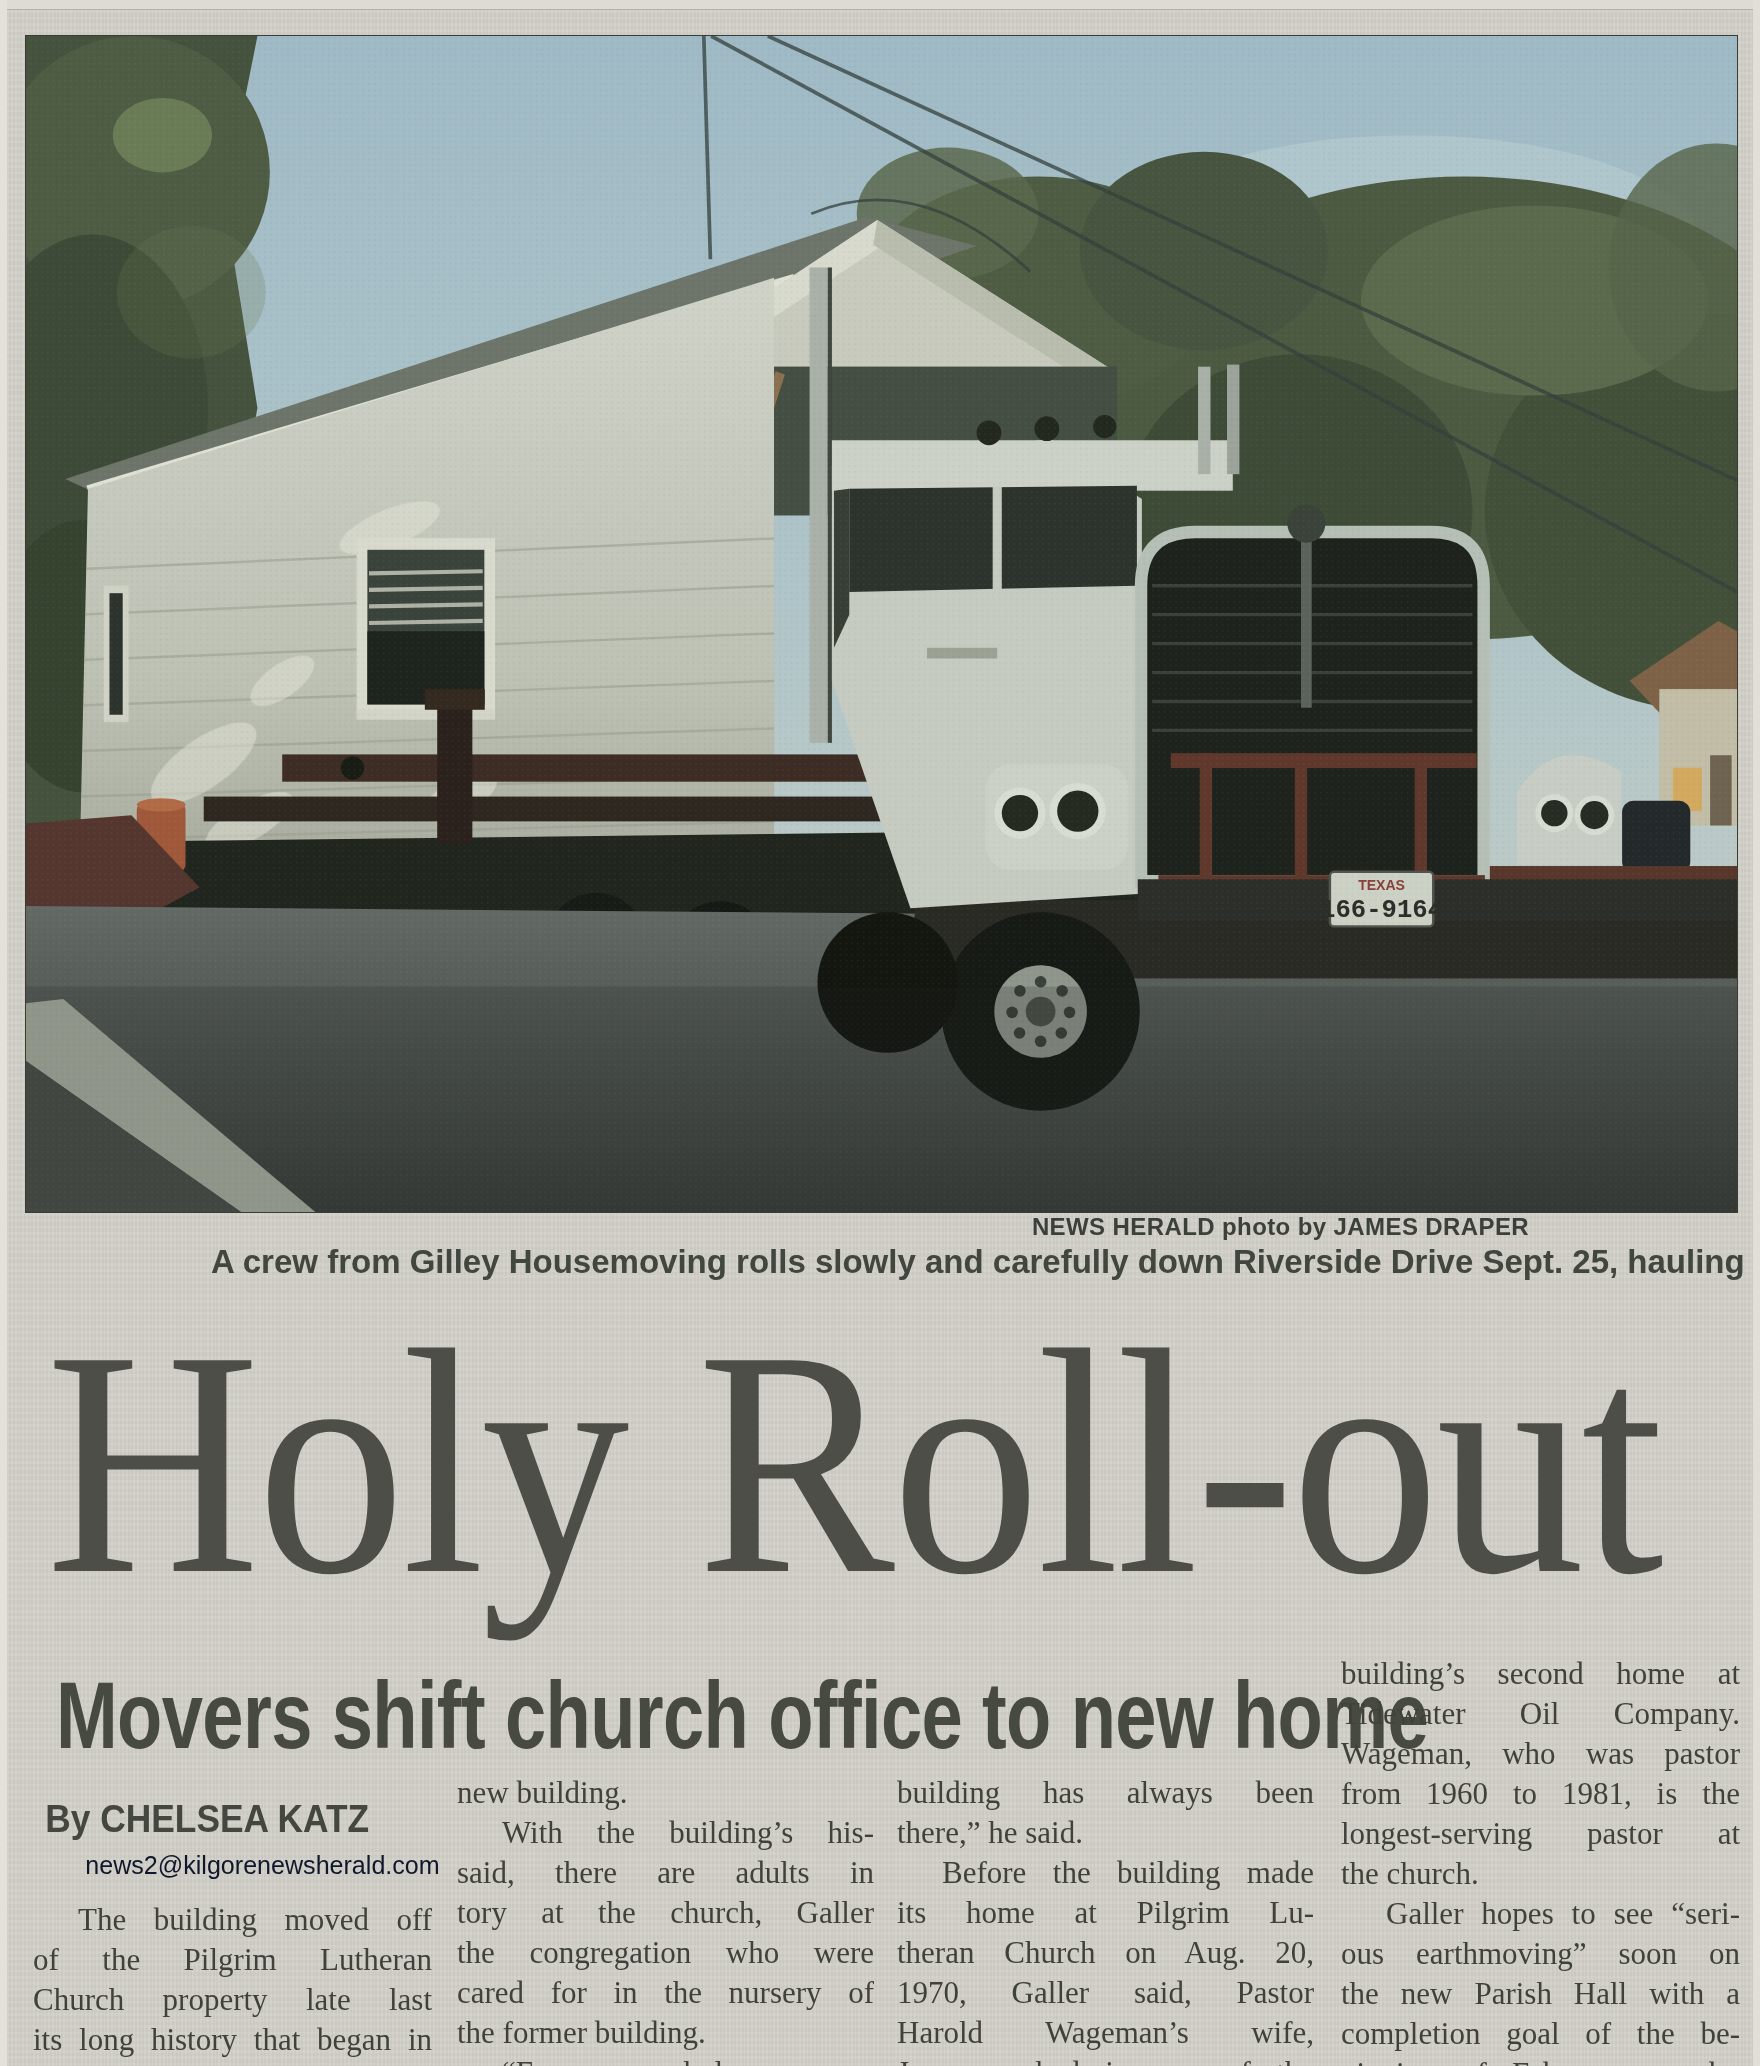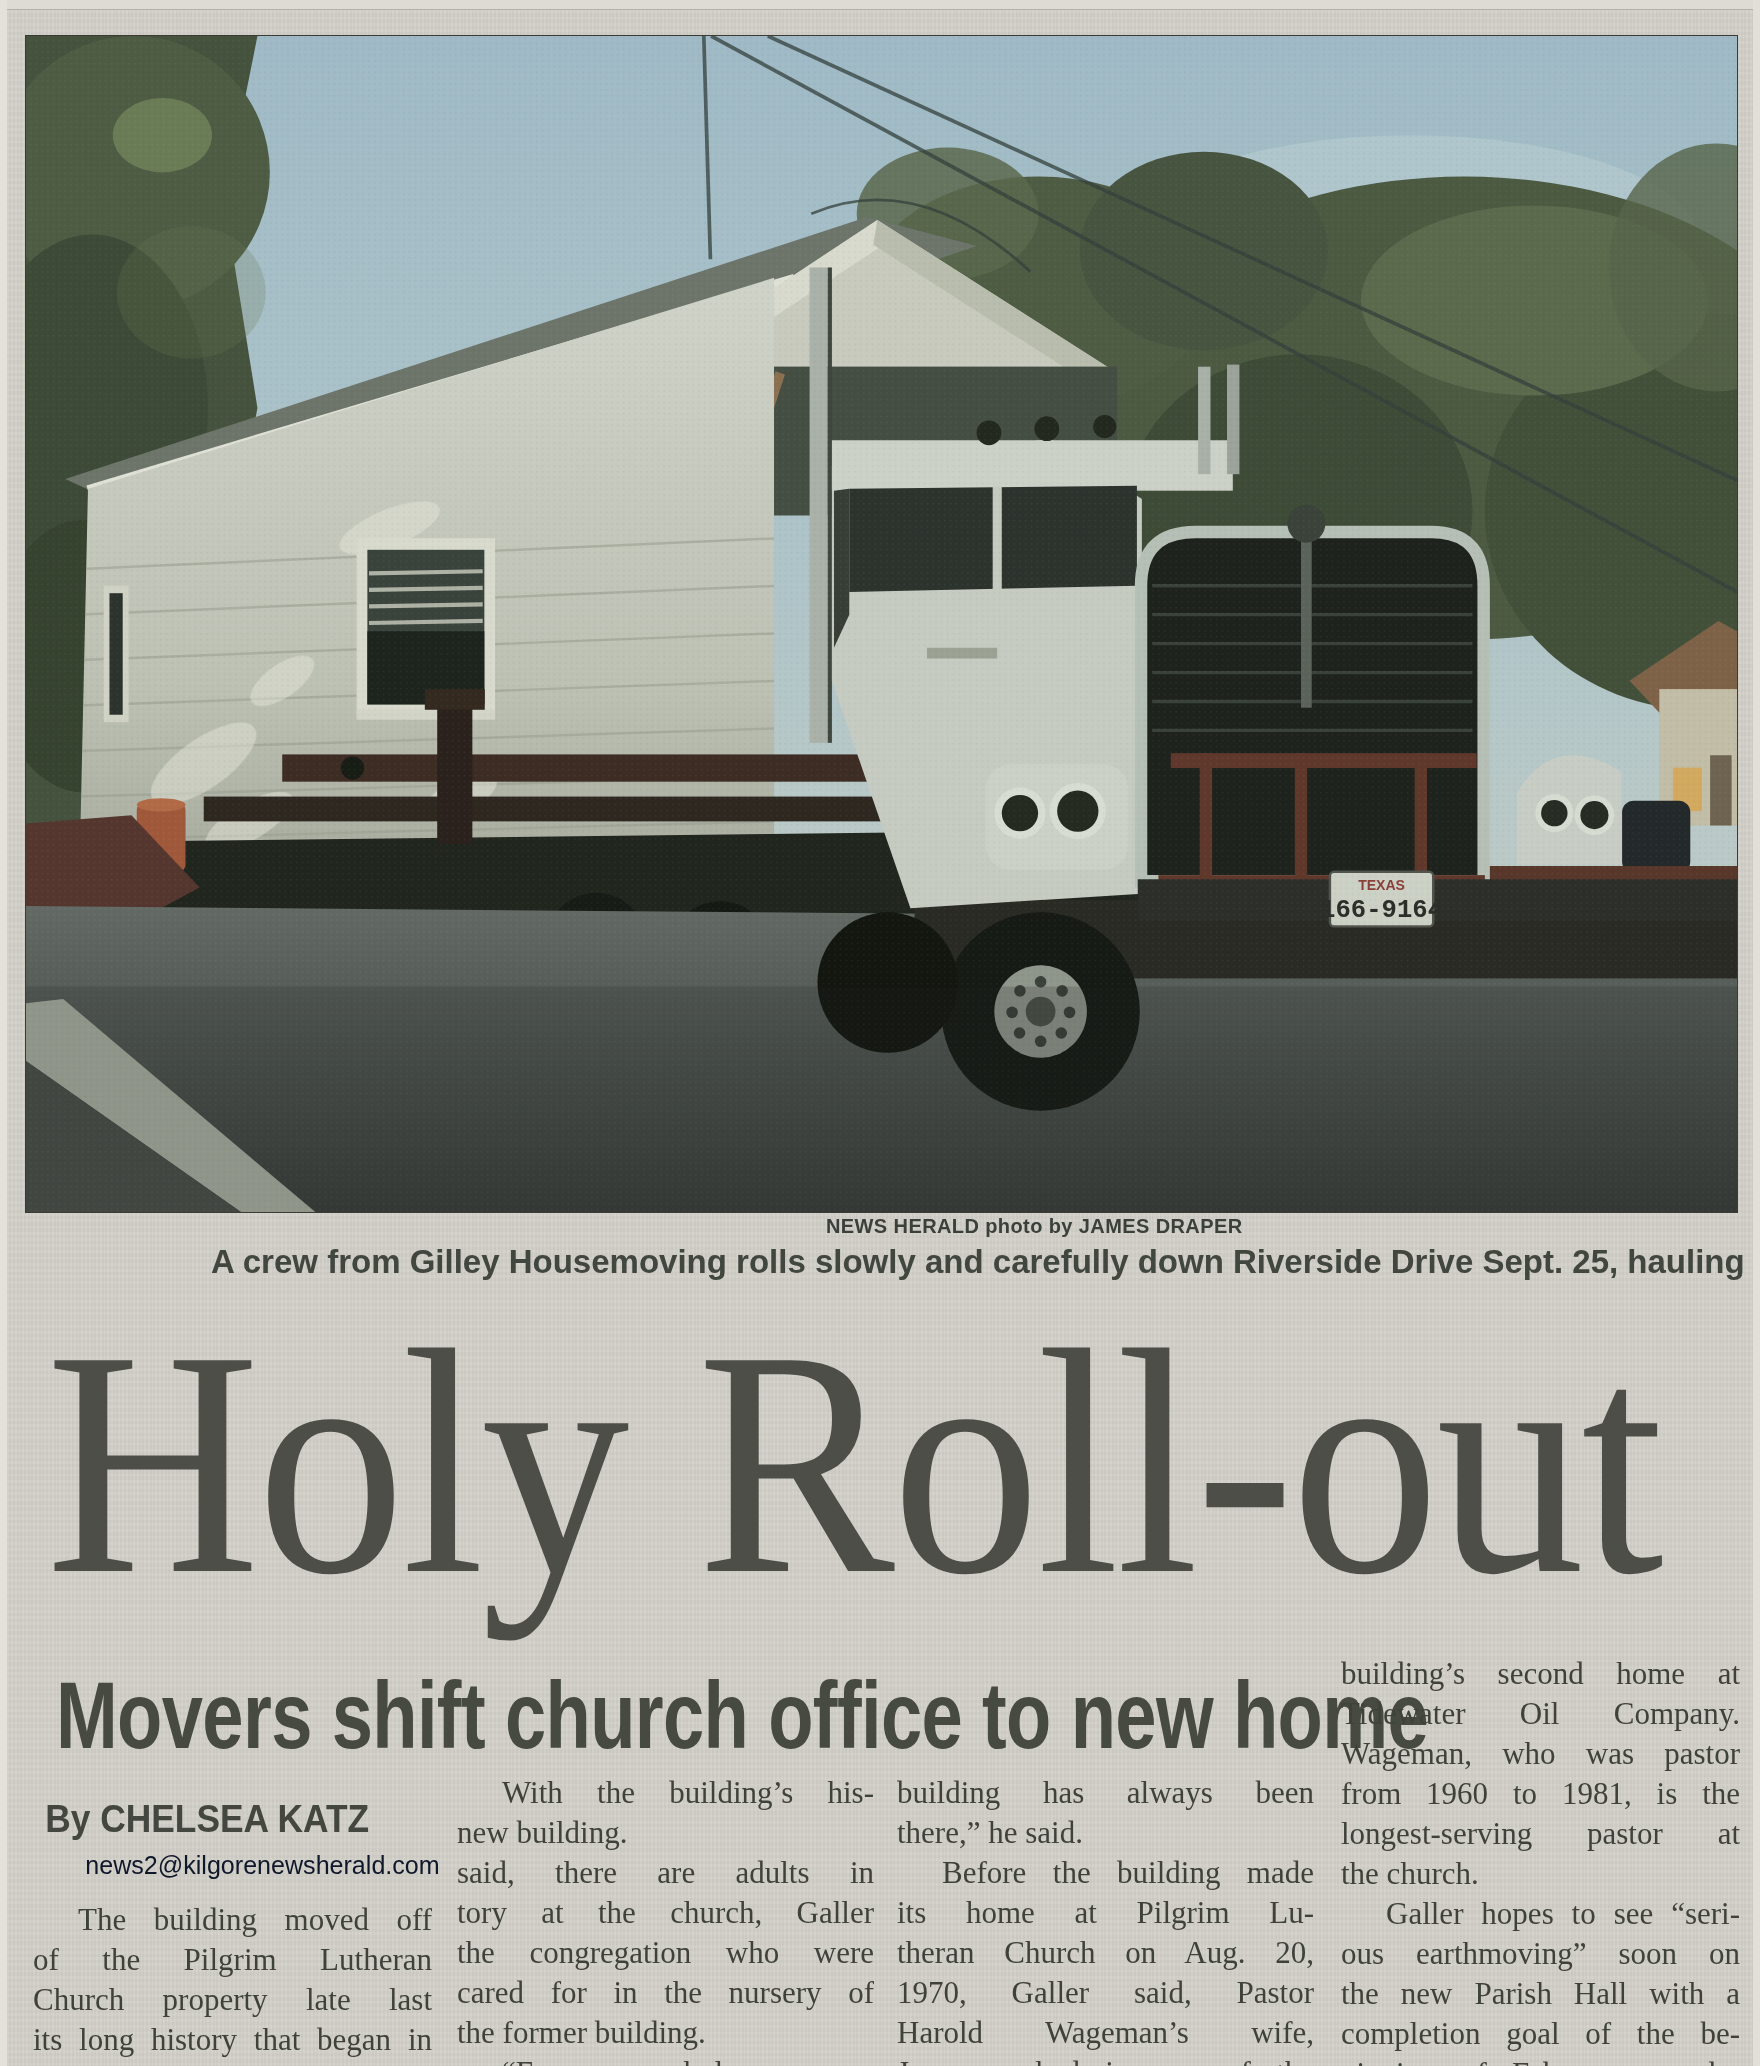"NEWS HERALD photo by JAMES" .credit { font-size: 20px -> 24px; text-align: left -> center }
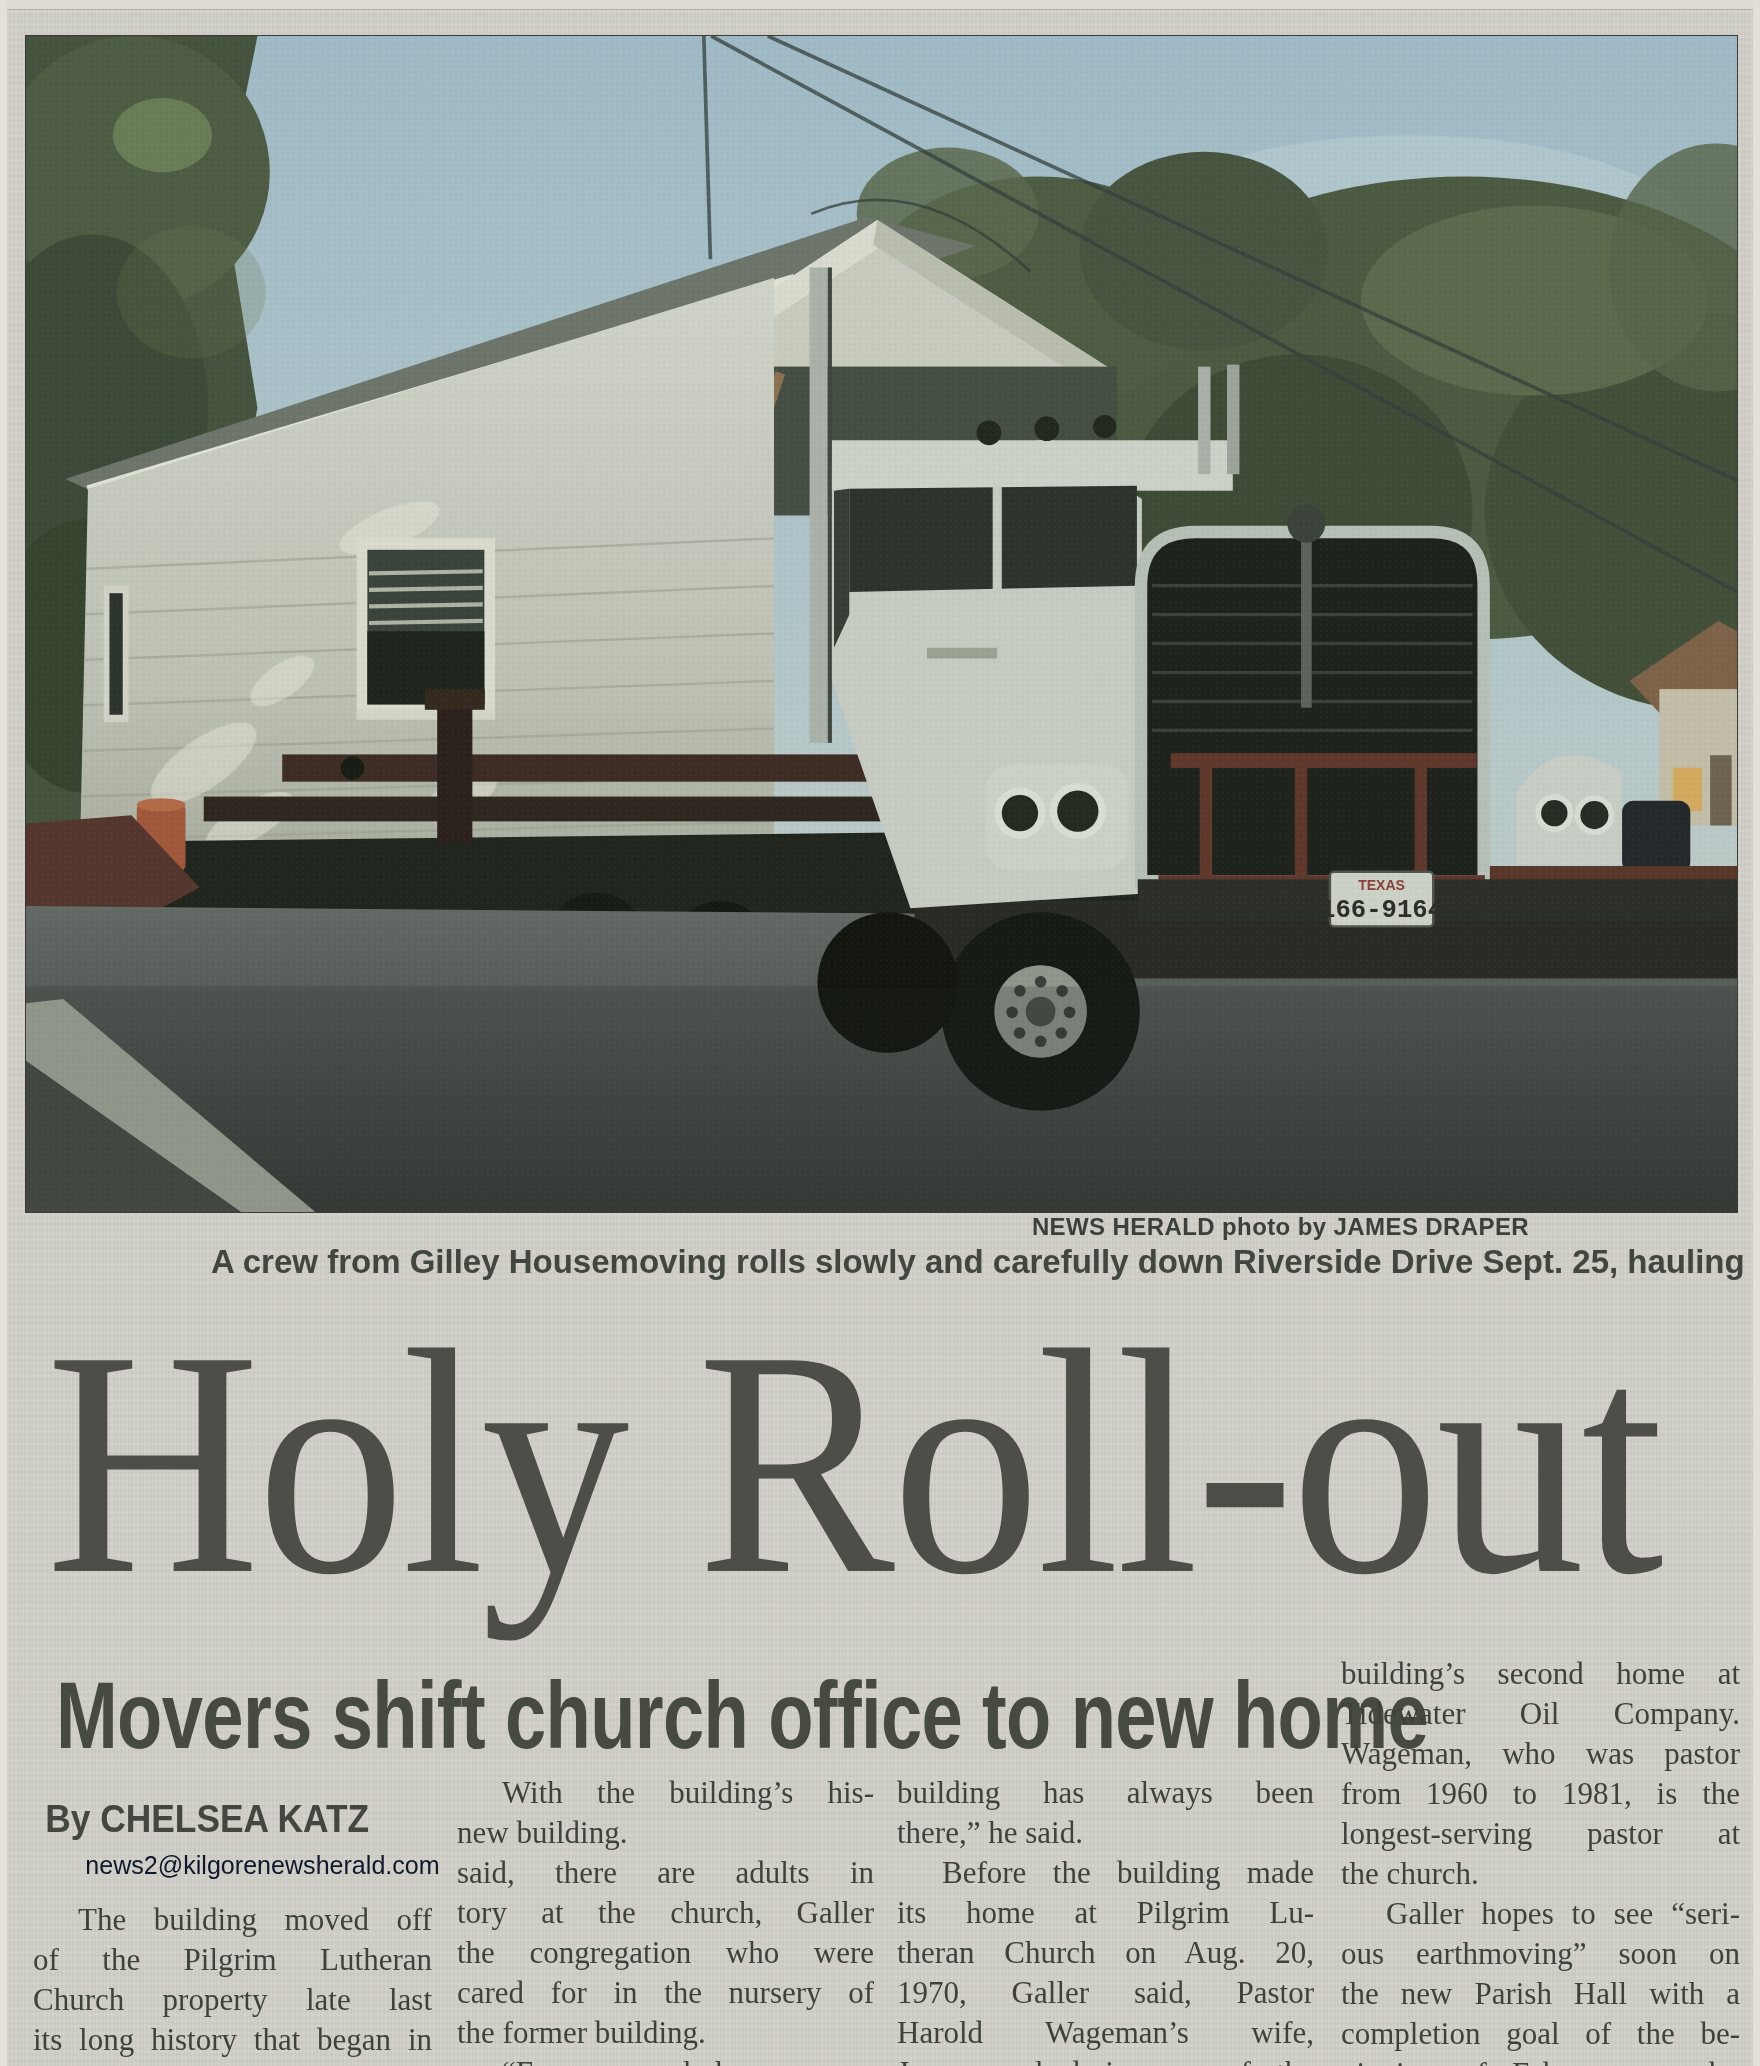"With the building’s his-" div.bline { order: before "new building." -> after "new building." }
